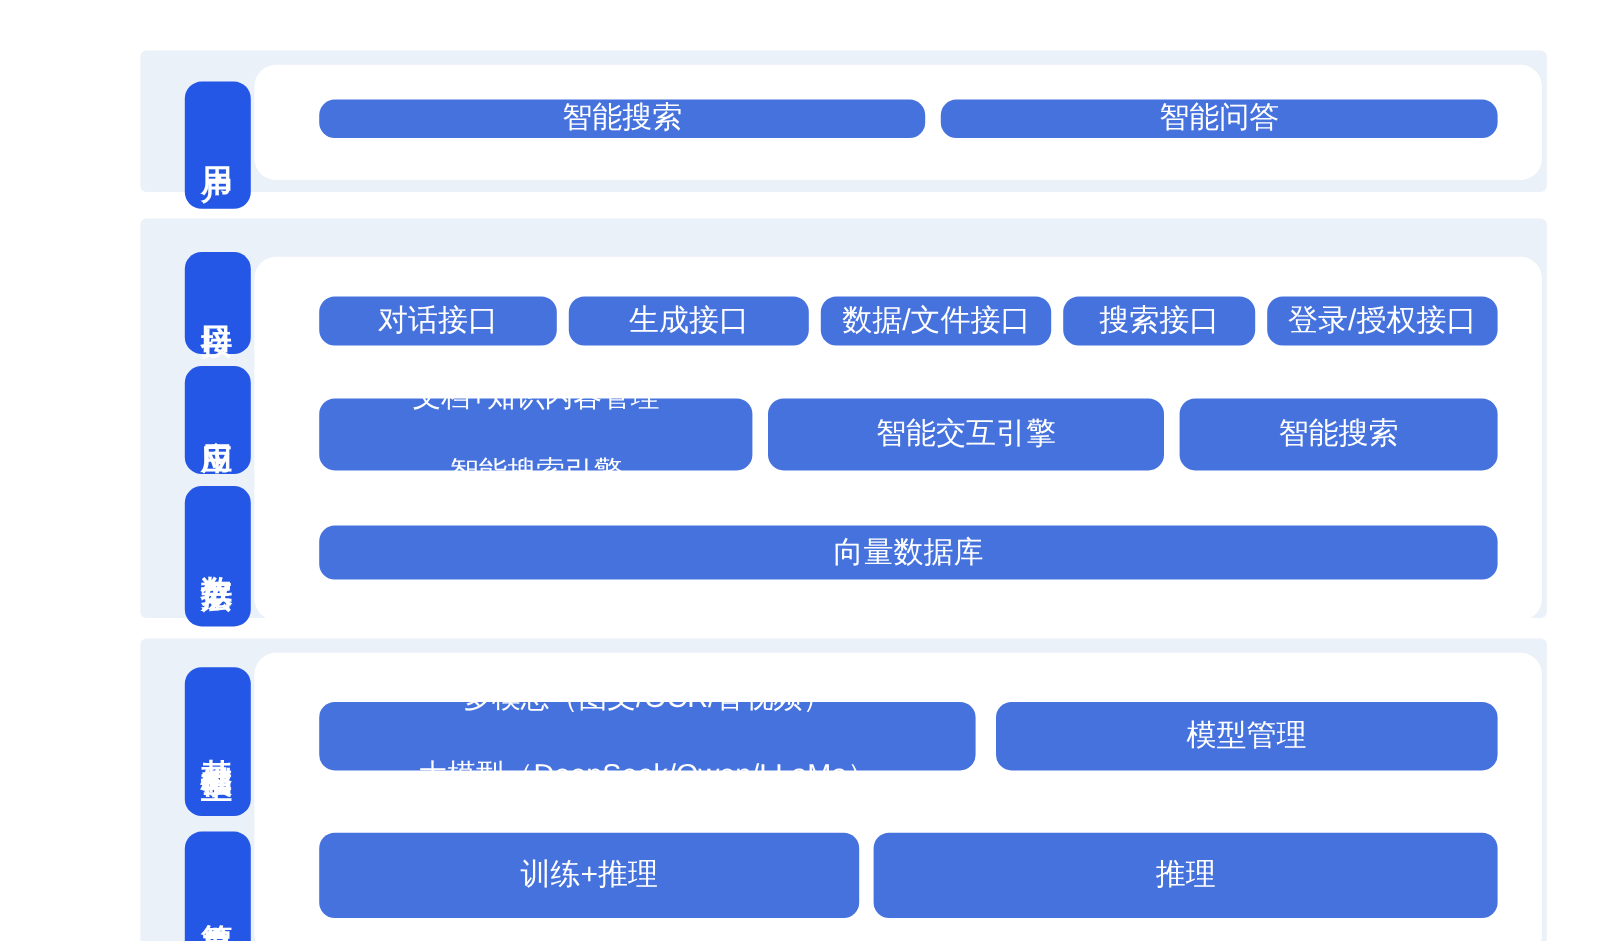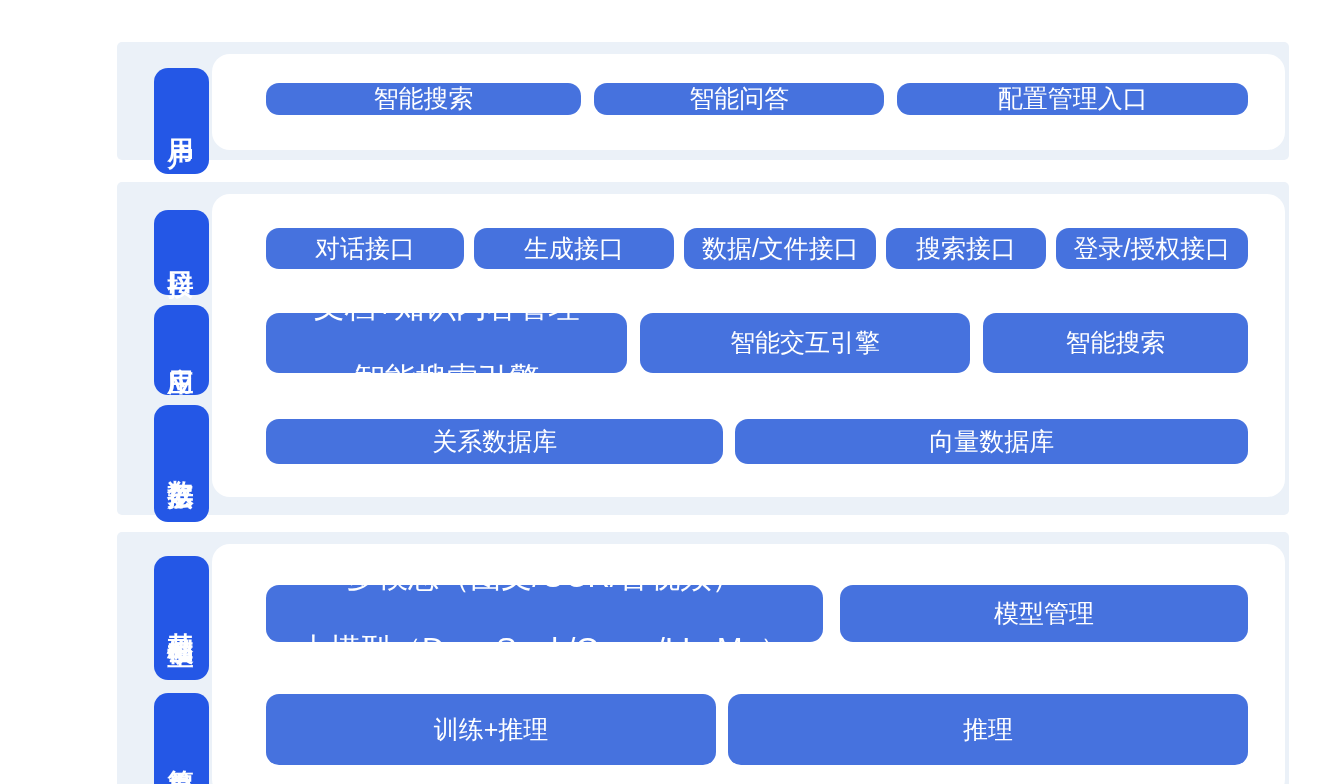"配置管理入口" div.node { html: <div>配置管理入口</div> -> none }
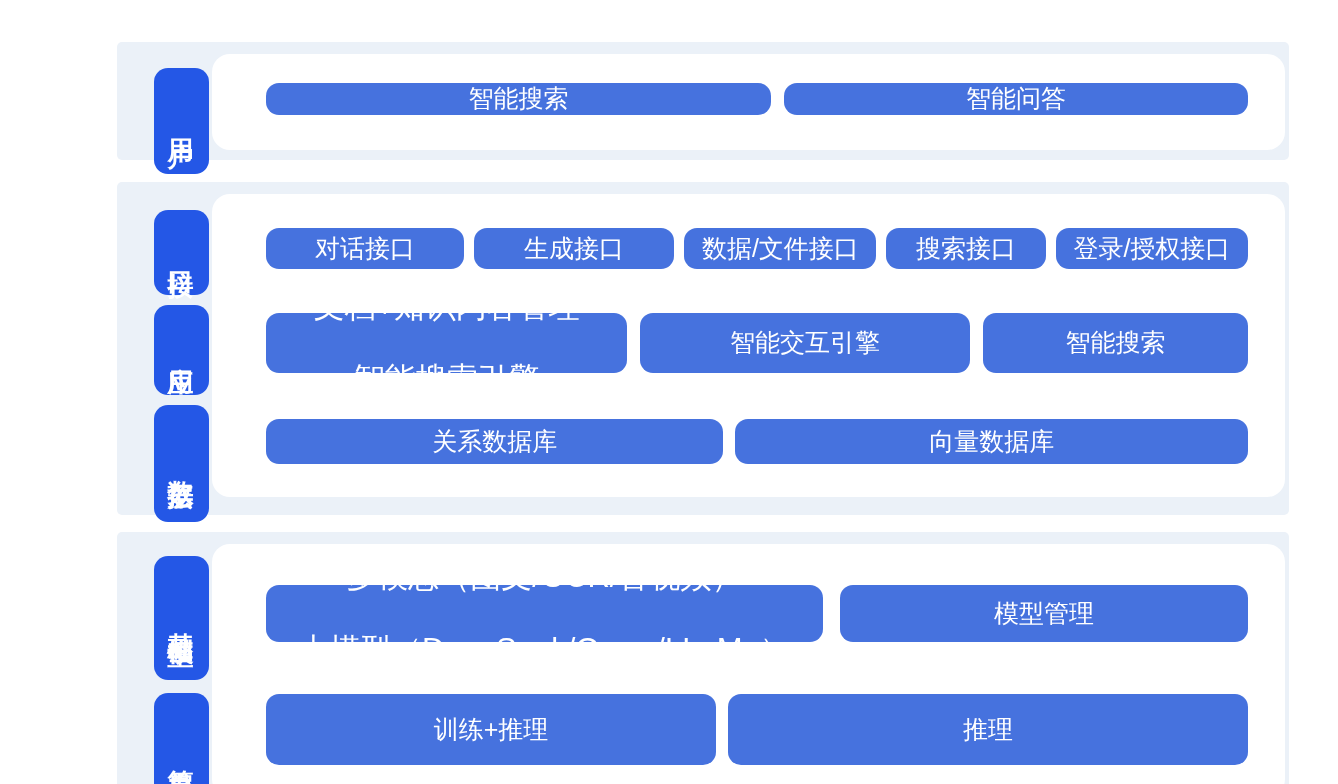"对话接口" #band-mid .panel { justify-content: center -> none; top: 12px -> 32px }
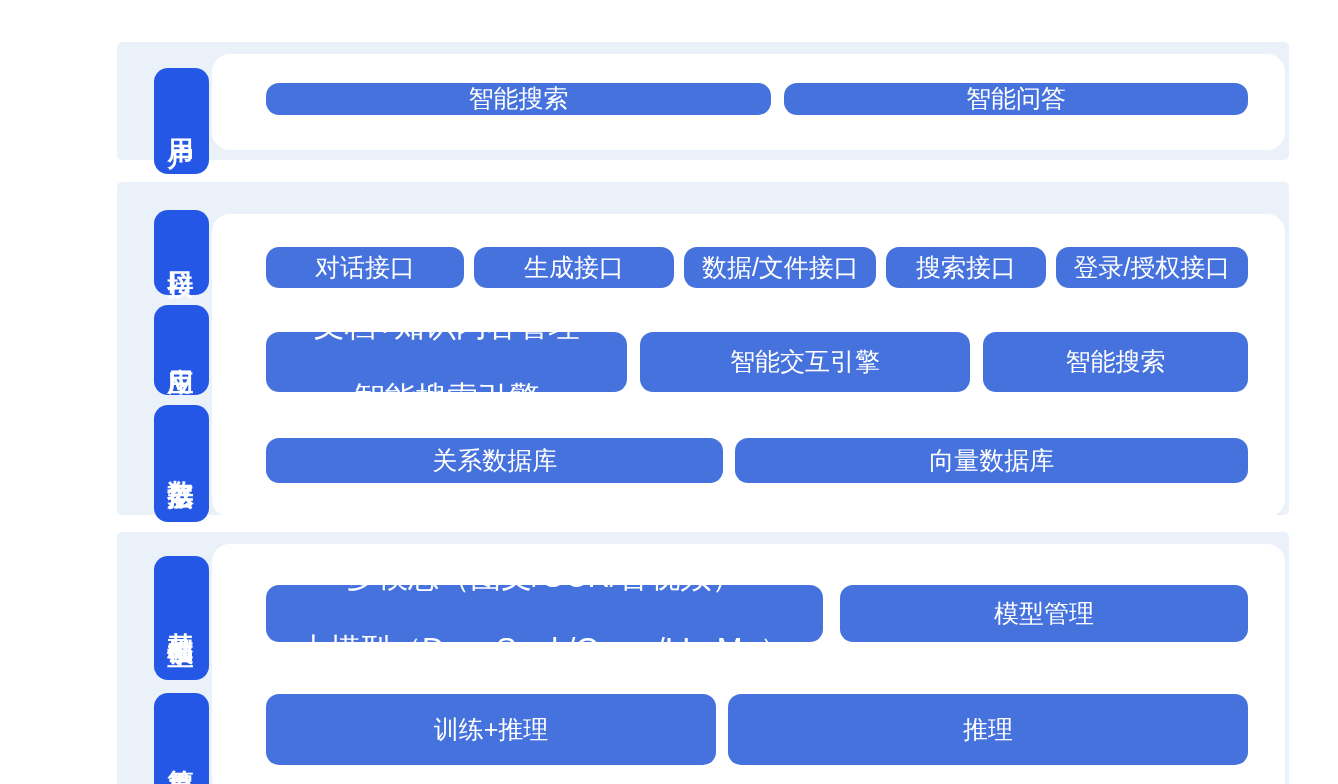"文档+知识内容管理" .node.two-line { font-size: 31px -> 24px }
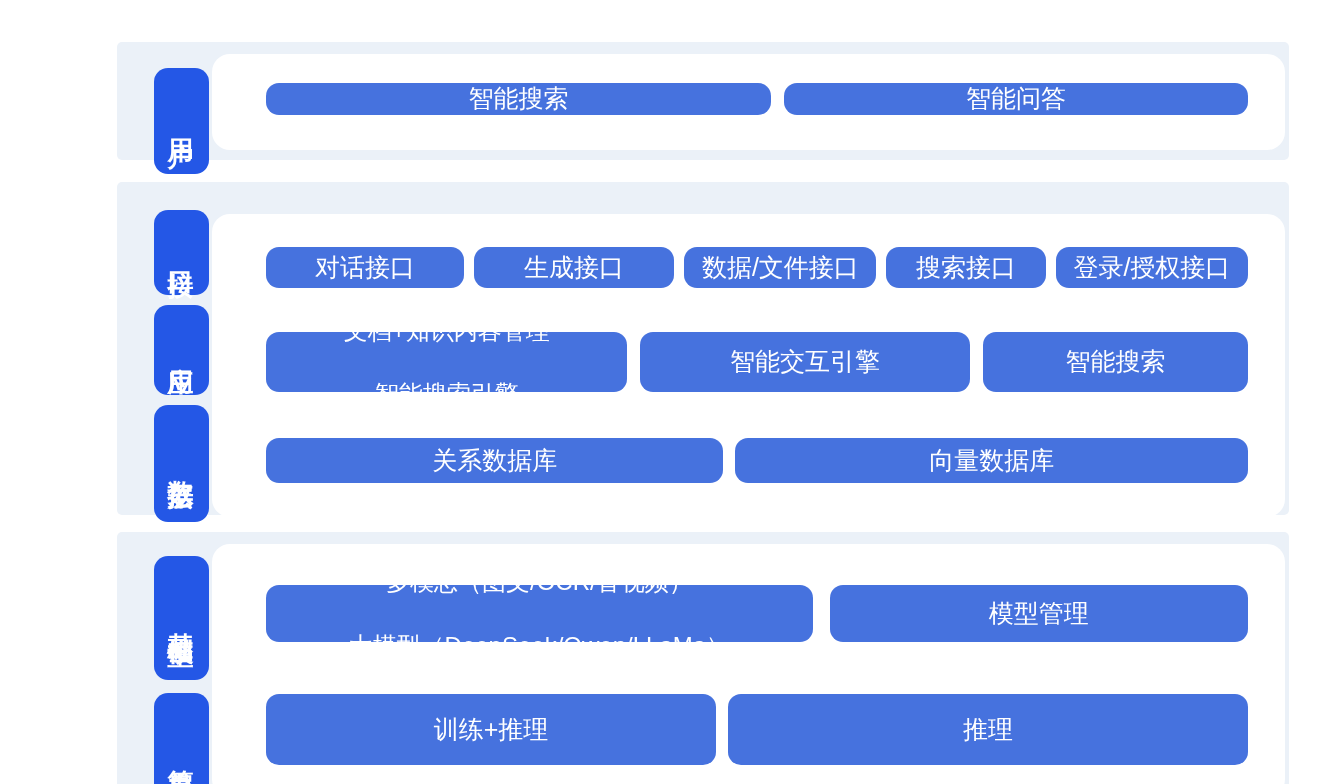"关系数据库" div.node { html: <div>关系数据库</div> -> none }
